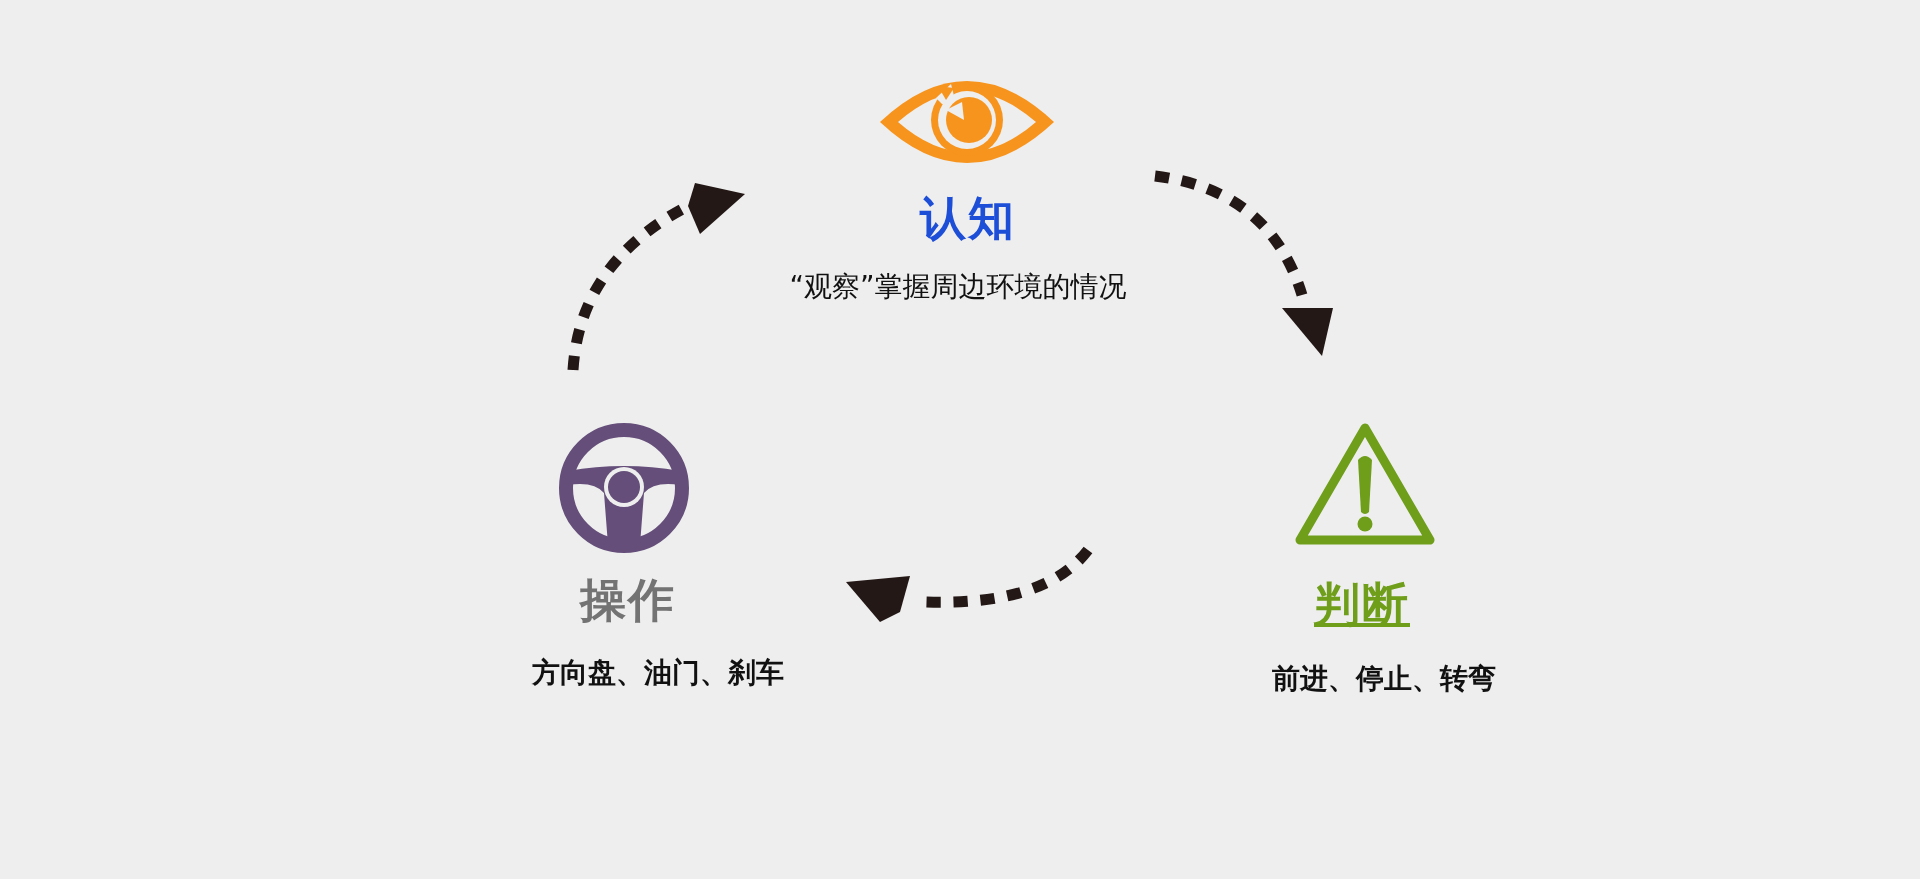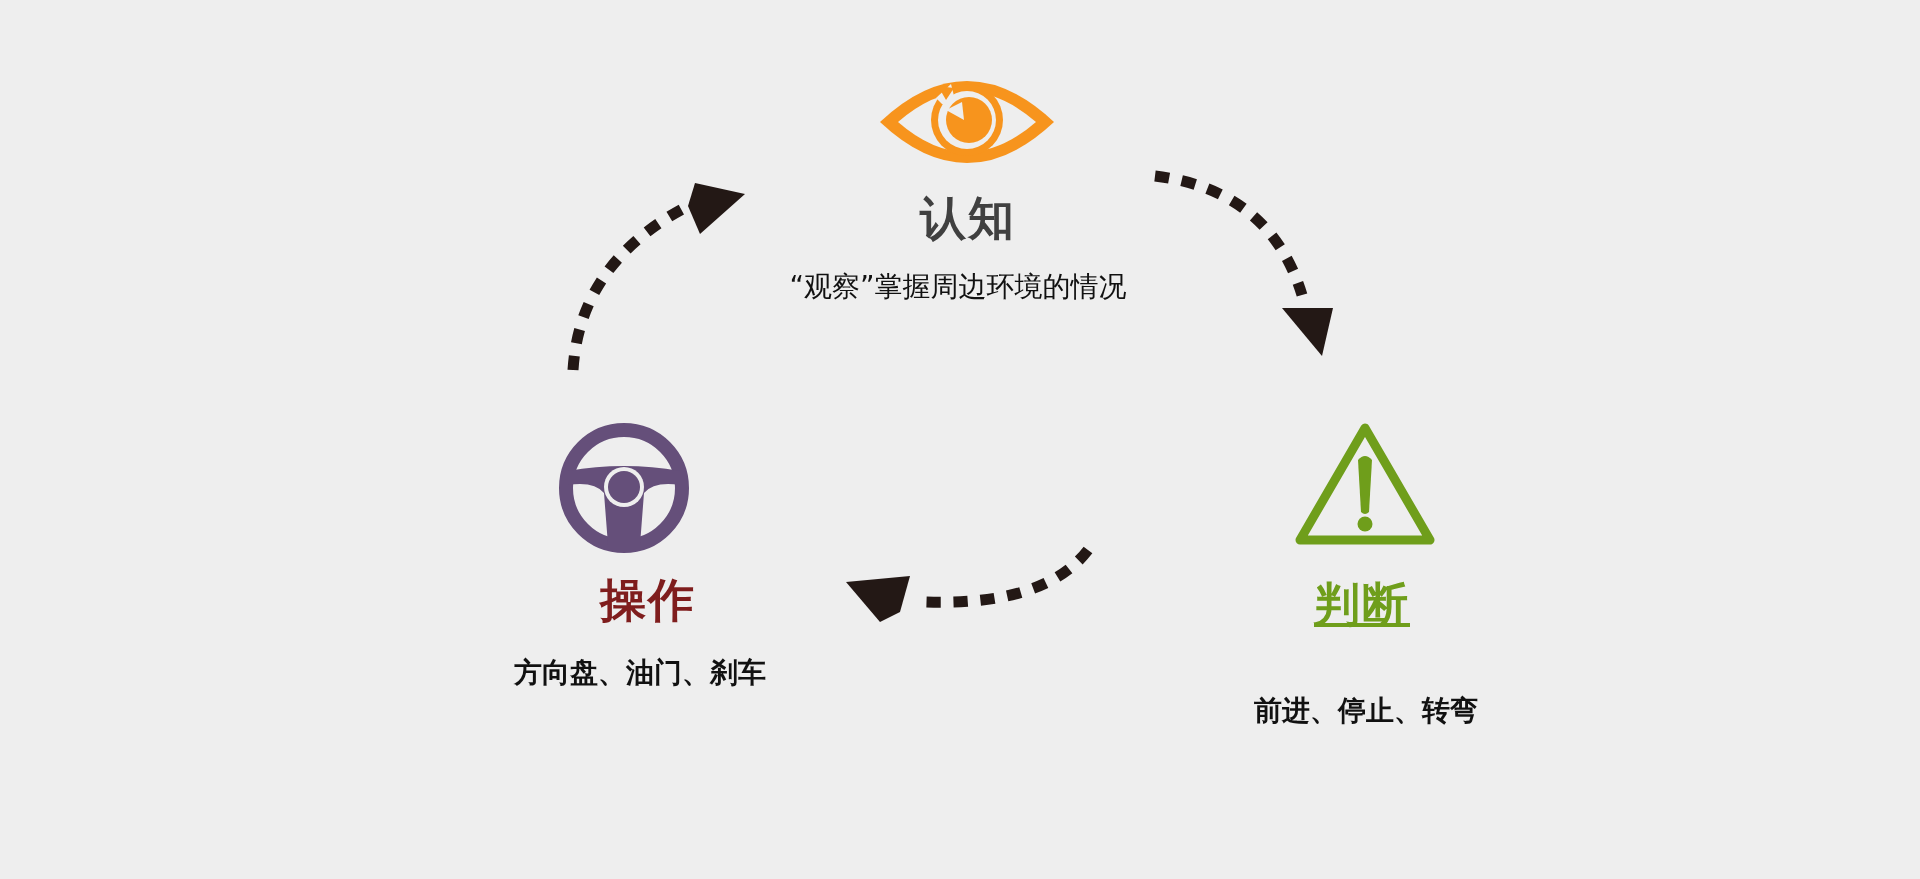"认知" div.node-title { color: #404040 -> #1d4ed8 }
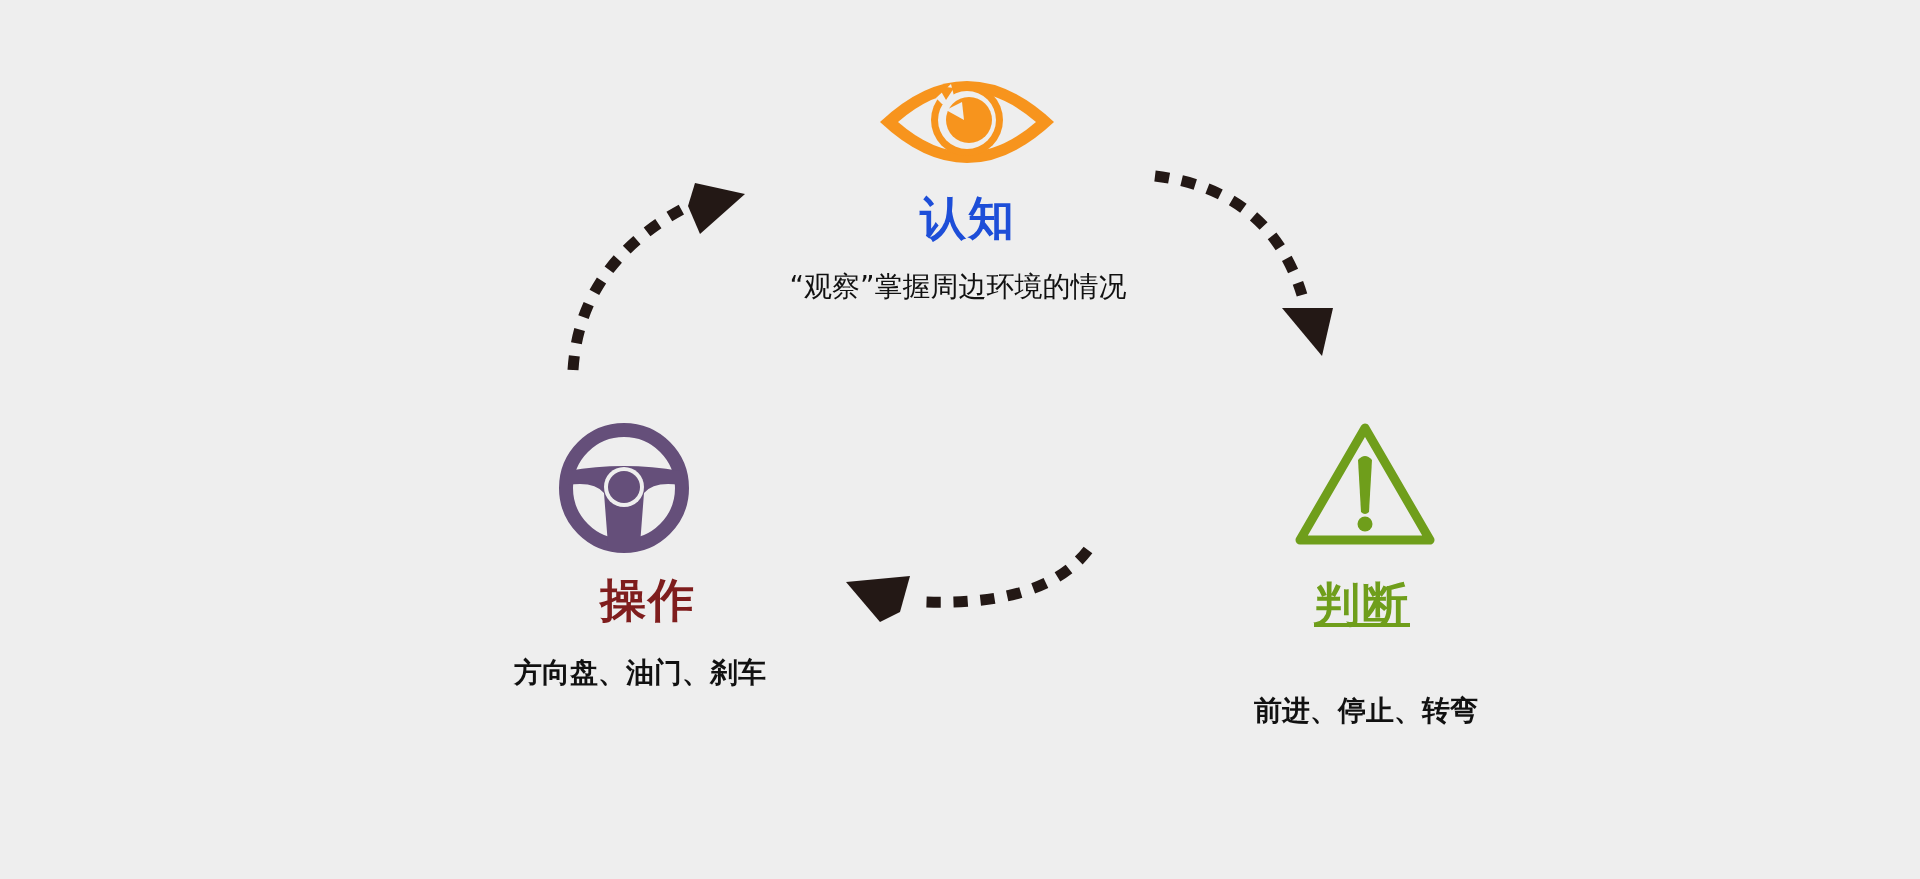"操作" div.node-title { color: #7f1d1d -> #737373; left: 648px -> 628px }
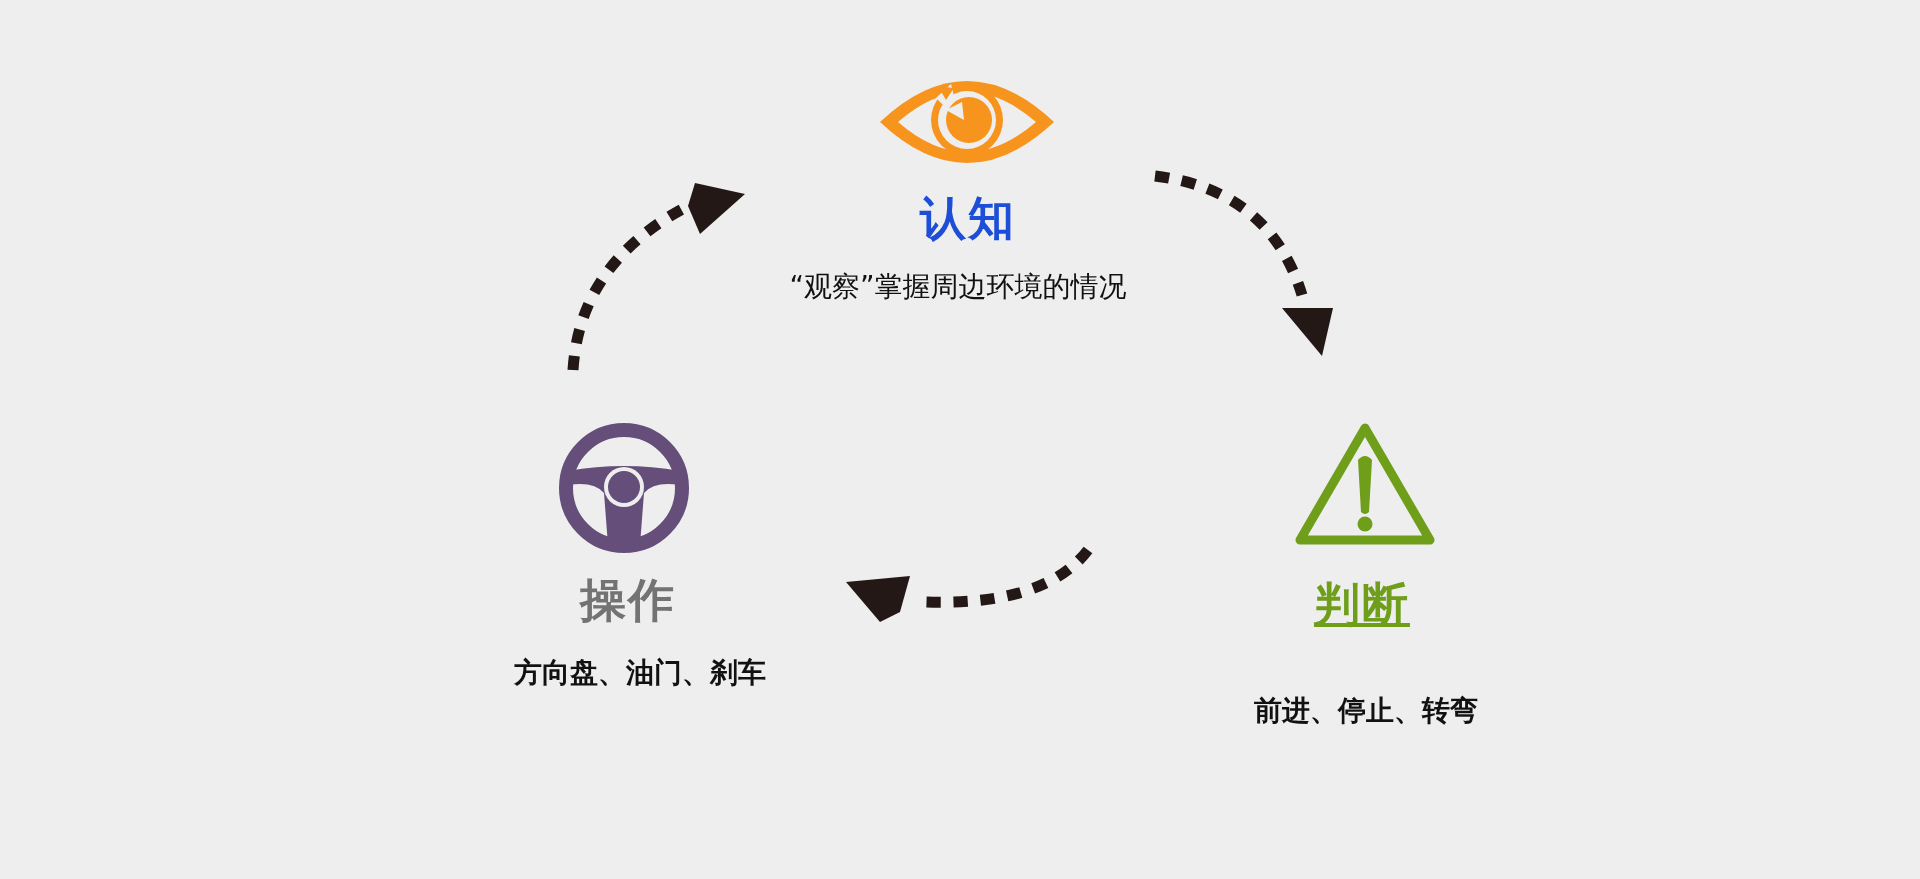"方向盘、油门、刹车" .desc-bold { margin-left: none -> 18px }
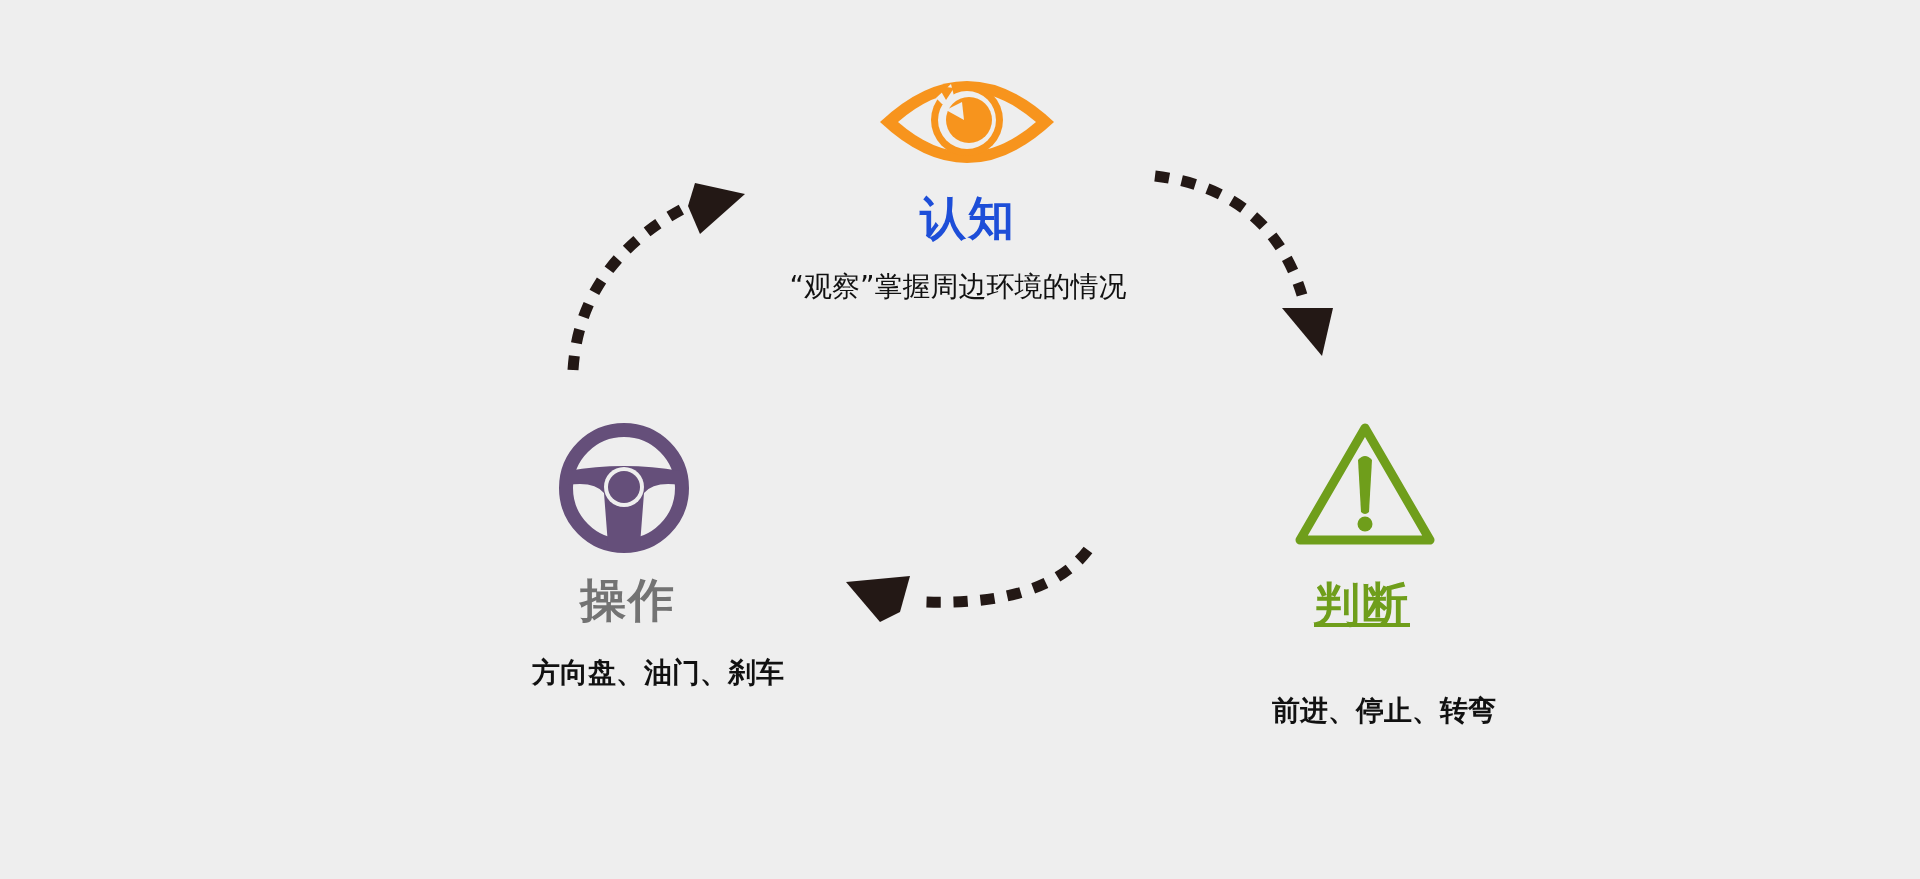"前进、停止、转弯" div.node-desc { top: 692px -> 660px }
